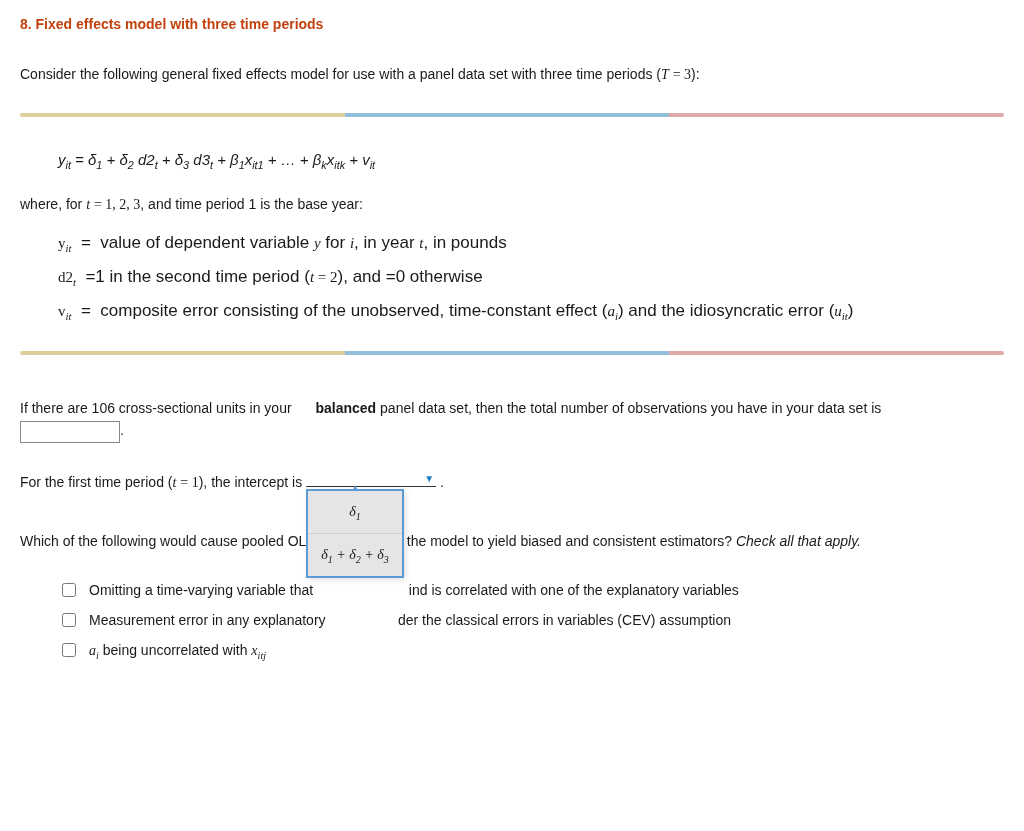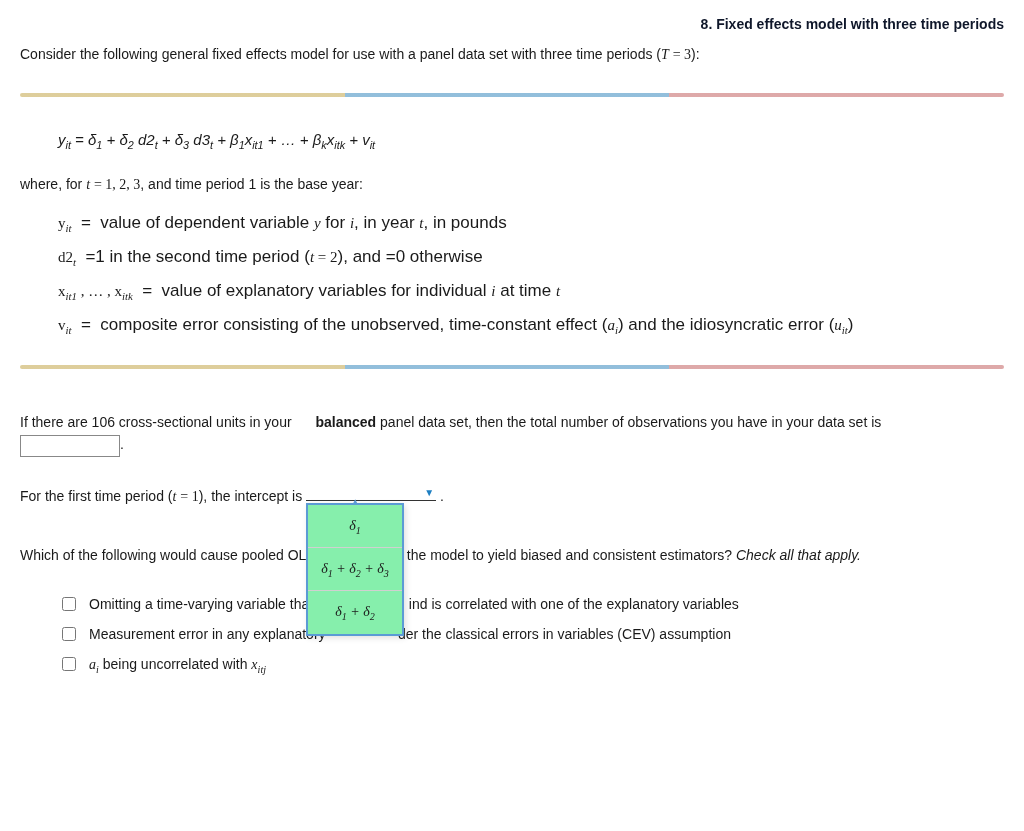"8. Fixed effects model with" .title { color: #0f172a -> #c2410c; margin-bottom: 12px -> 32px; text-align: right -> none }
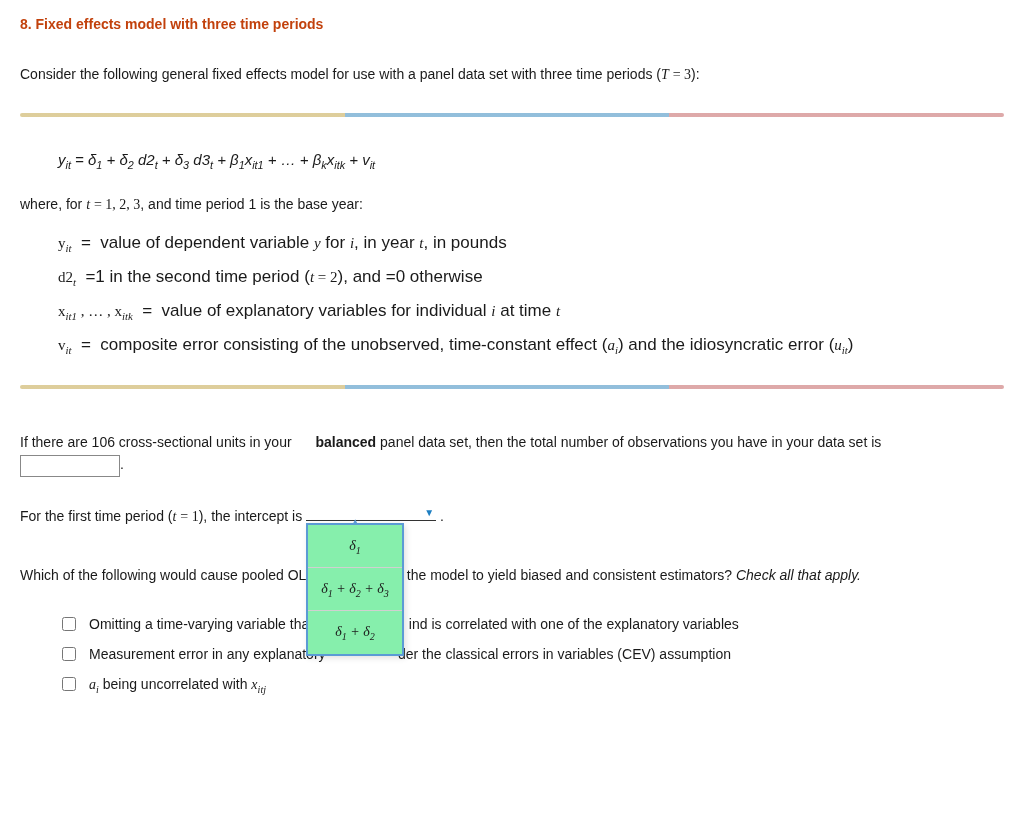"xit1 , … , xitk" div.defrow { html: <div>x<span>it1</span> , … , x<span>itk</span><span> &nbsp;=&nbsp; value of explanatory variables for individual </span><span>i</span><span> at time </span><span>t</span></div> -> none }
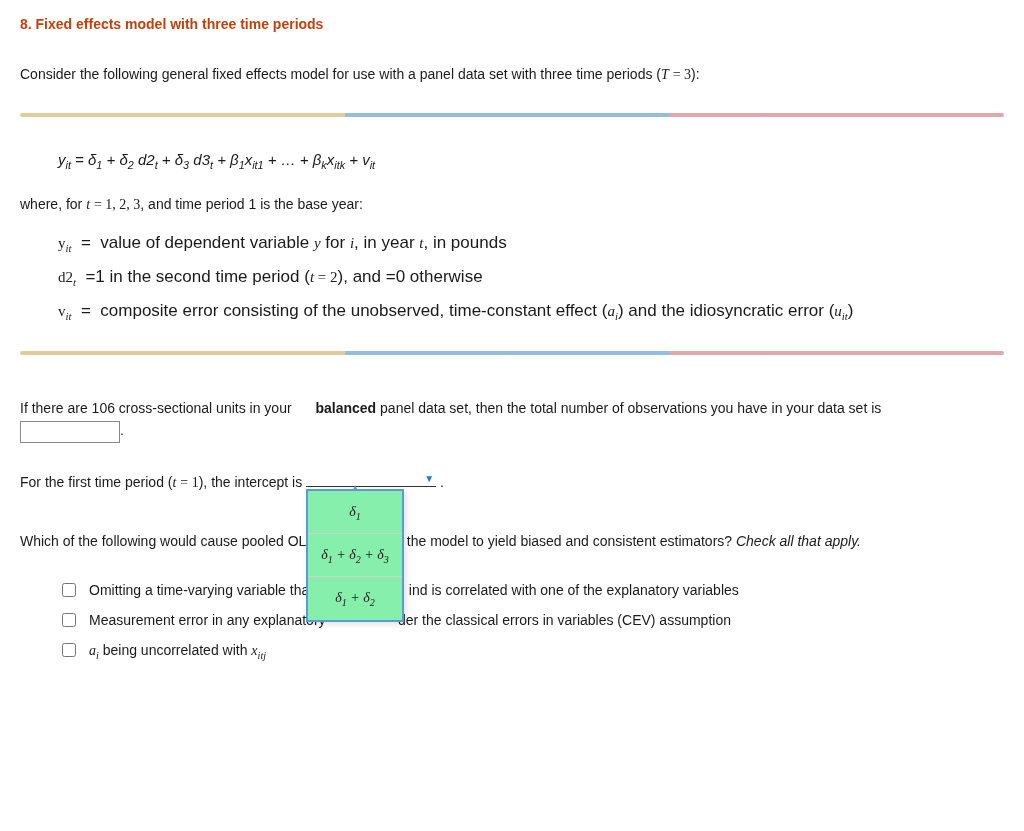"δ1" .dropdown-opt { background: #86efac -> #e5e5e5 }
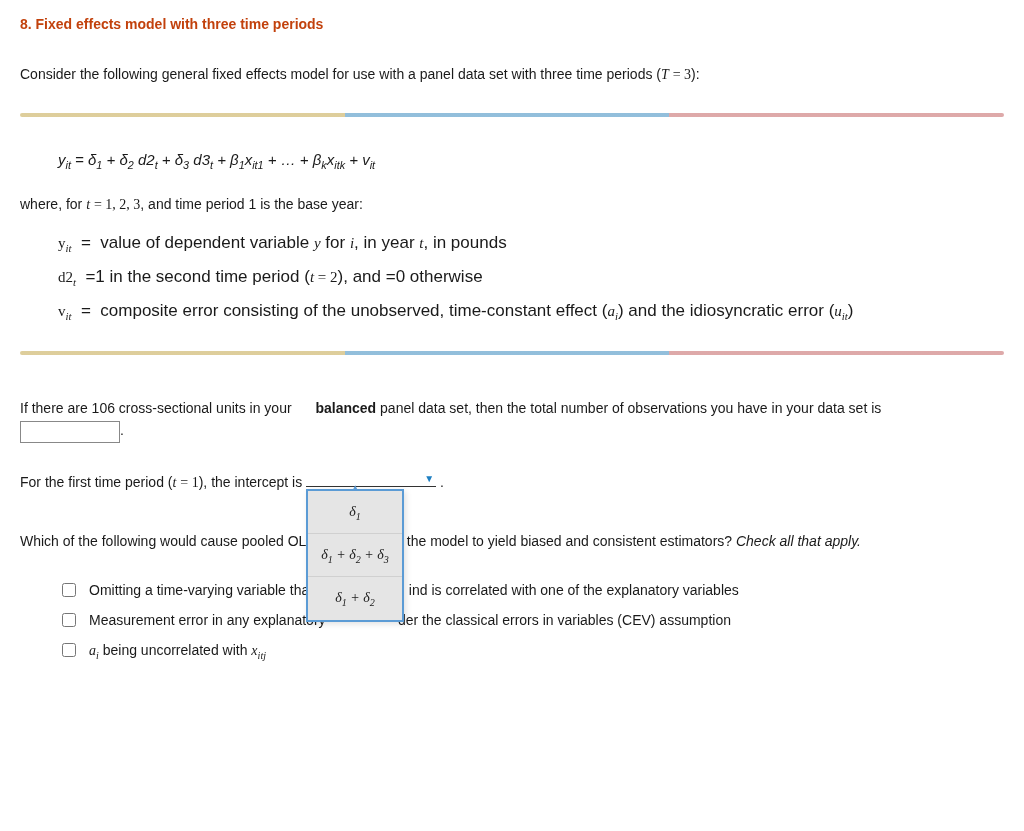"δ1 + δ2" div.dropdown-opt { html: <div>δ<span>1</span> + δ<span>2</span></div> -> none }
